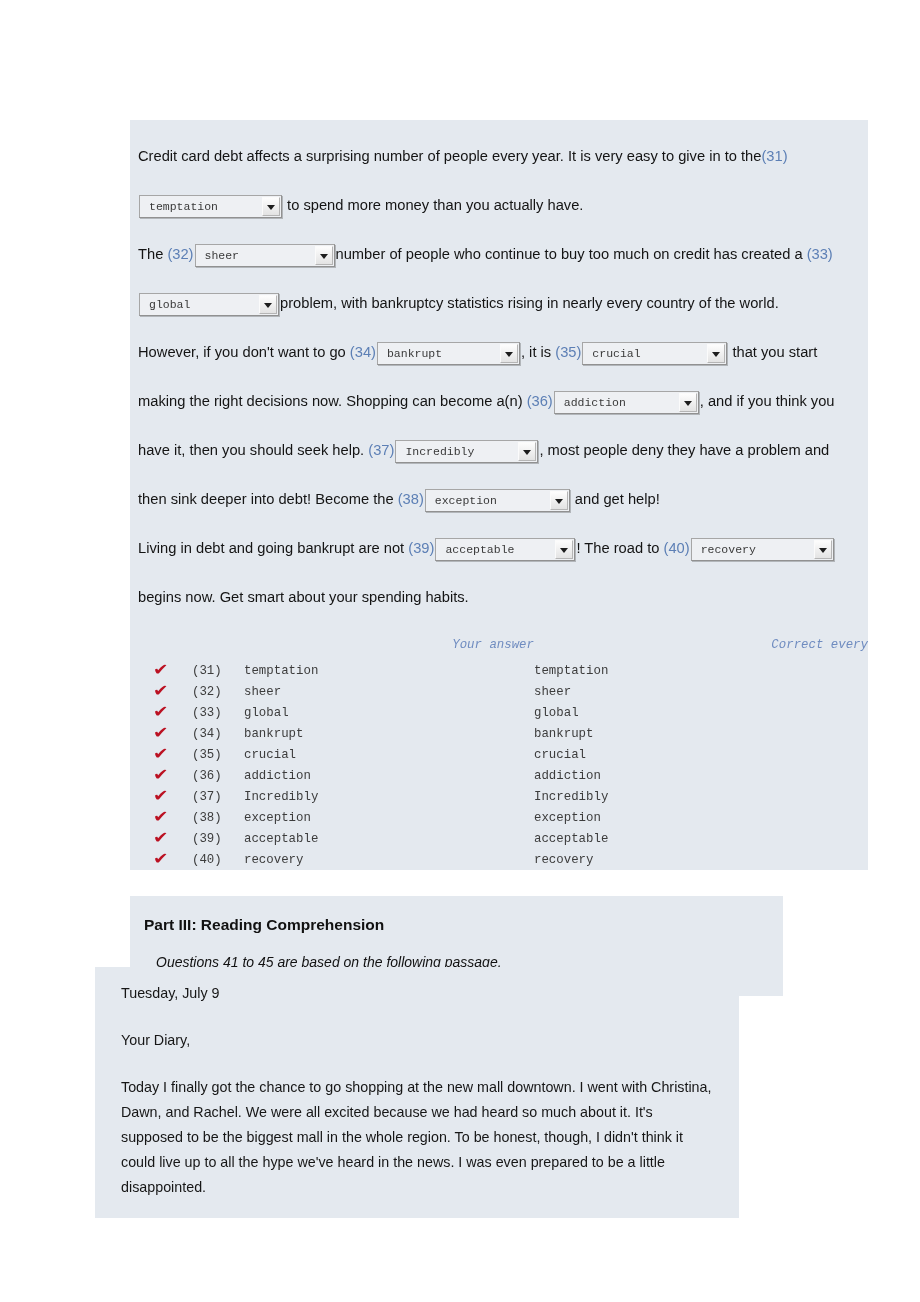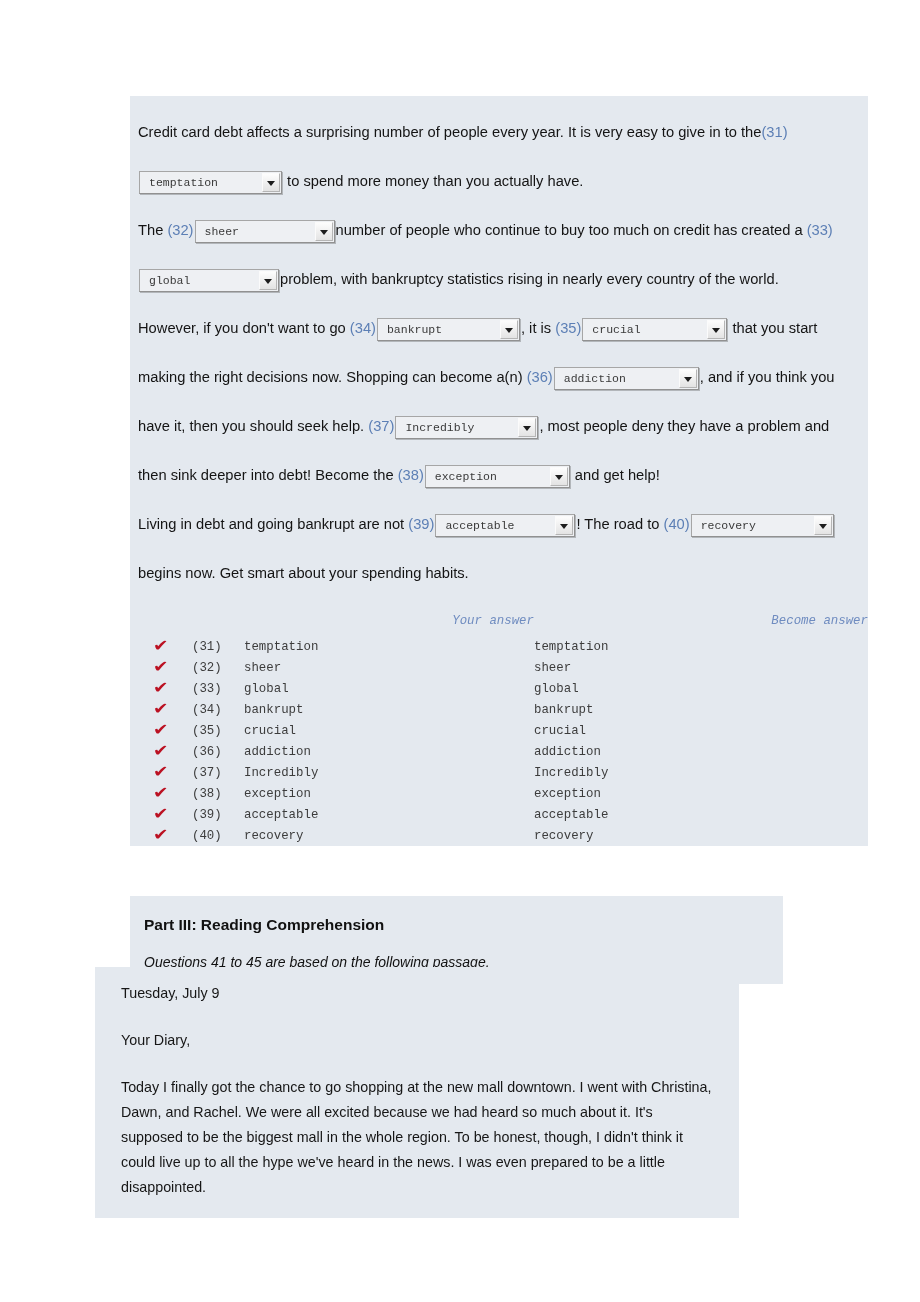"Credit card debt affects a" .cloze-block { top: 96px -> 120px }
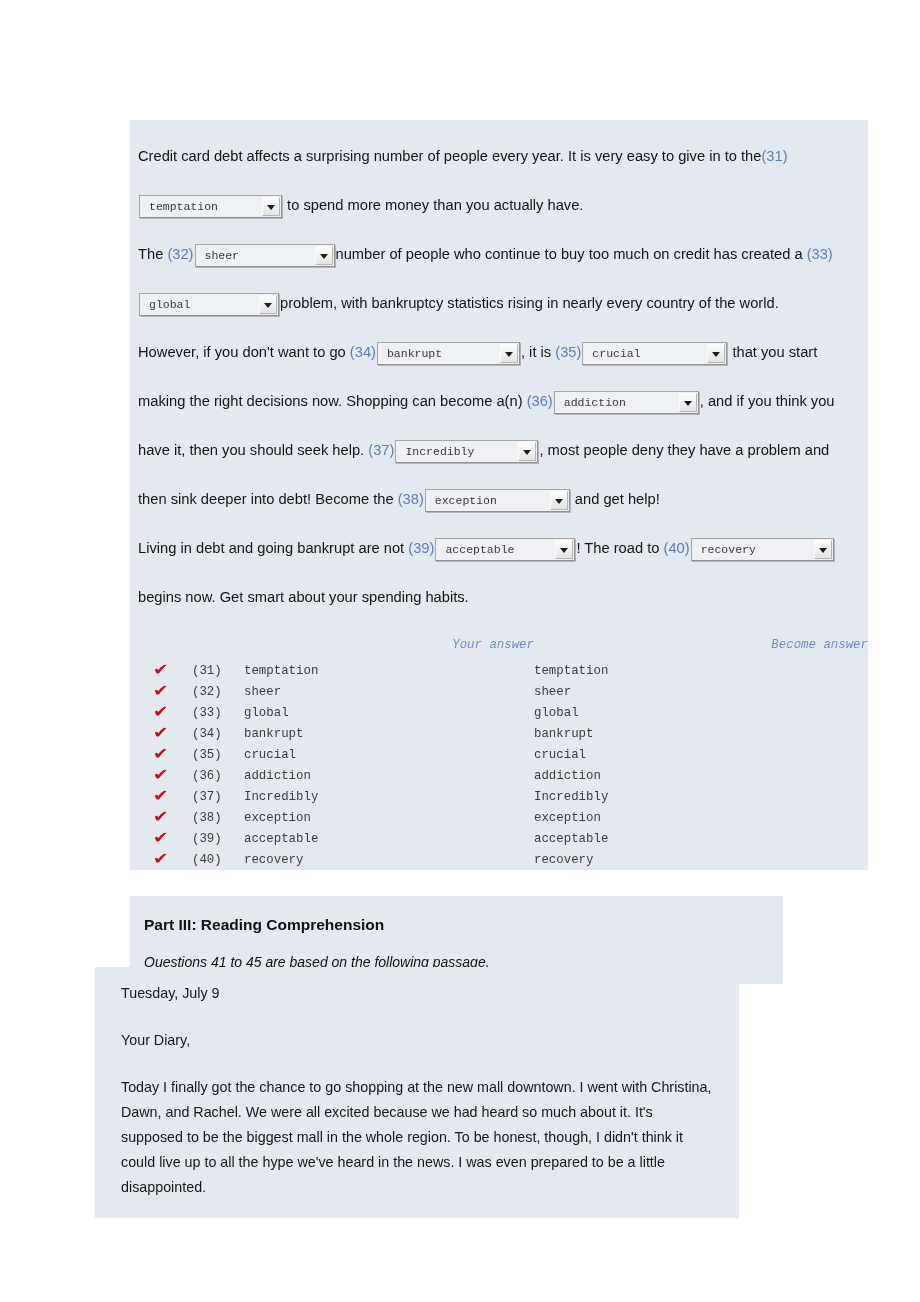"Become answer" th.col-correct { text: Become answer -> Correct every }
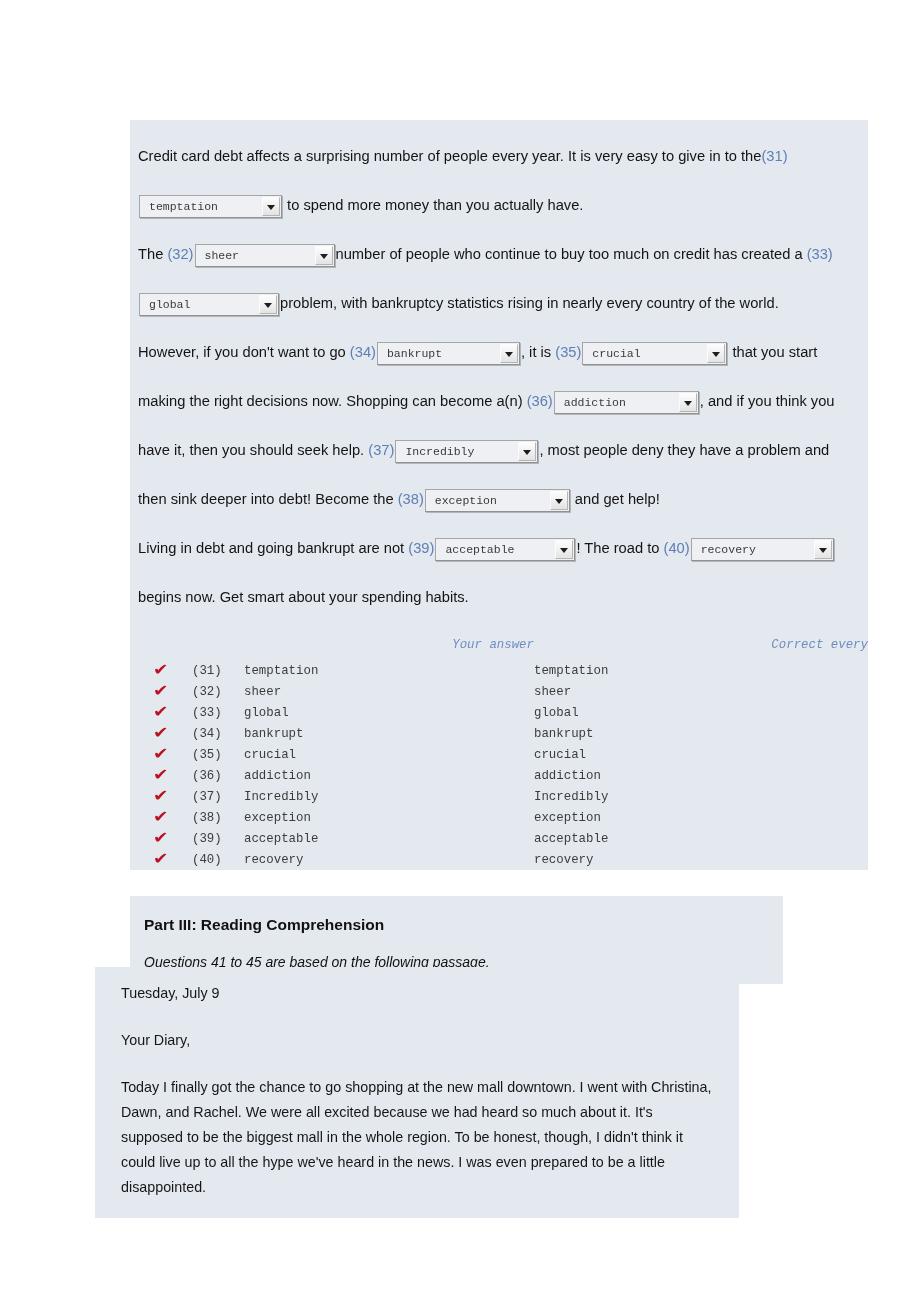"Questions 41 to 45 are" .part-sub { margin: 0 -> 12px }
